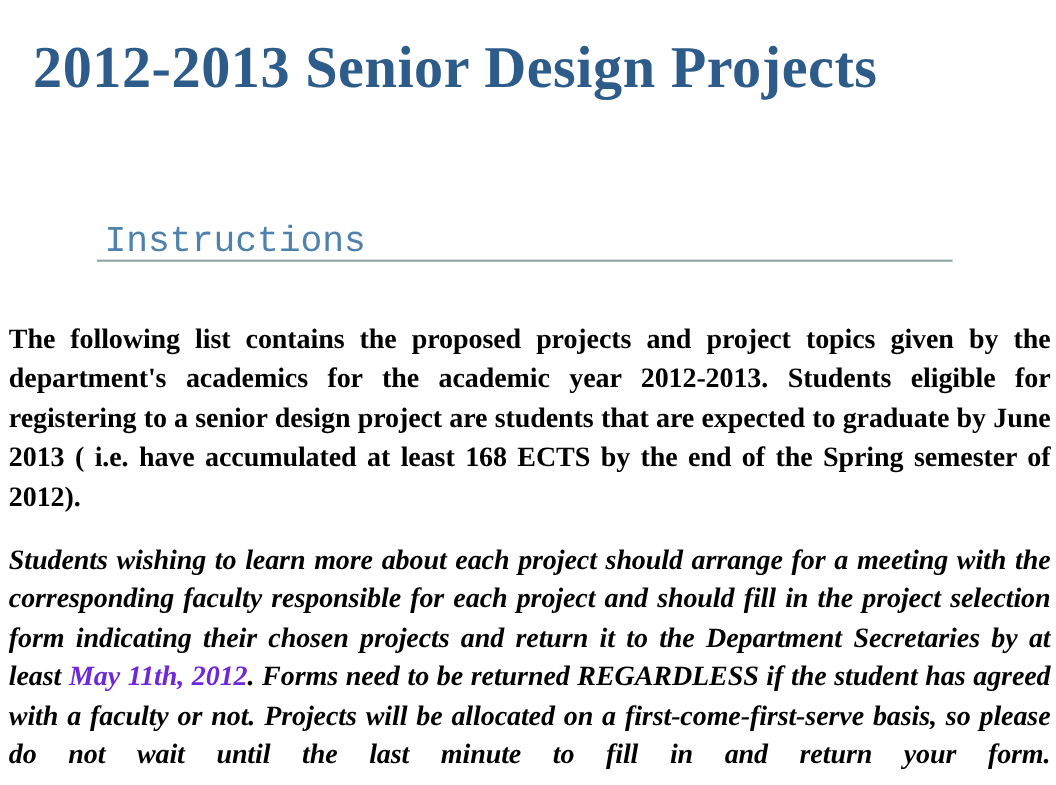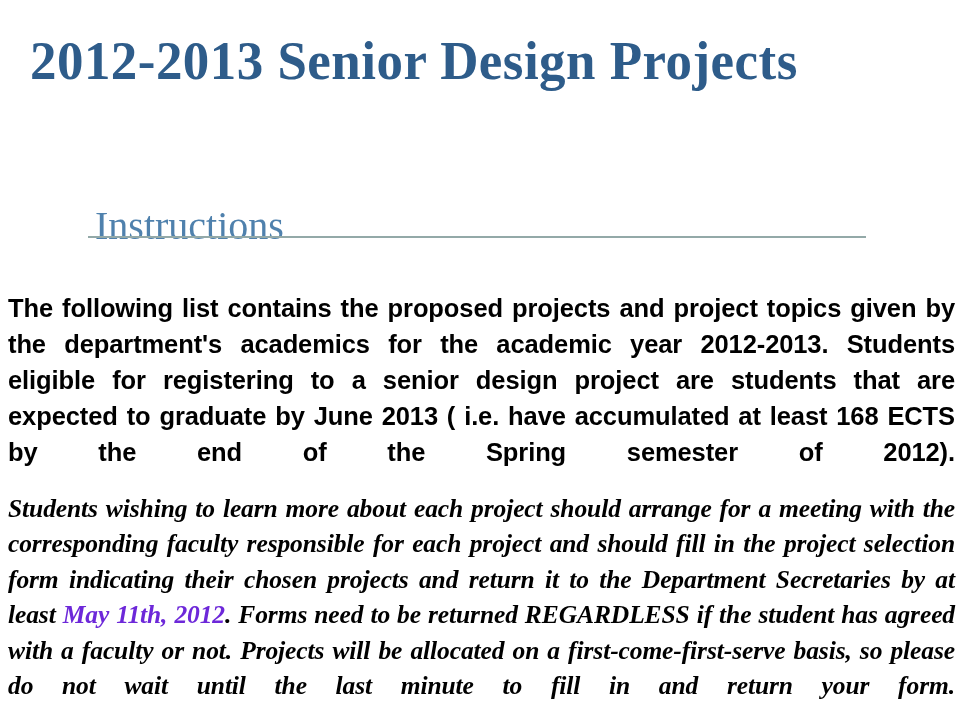"Instructions" .section-heading { font-family: Liberation Serif, serif -> Liberation Mono, monospace; font-size: 40px -> 33px }
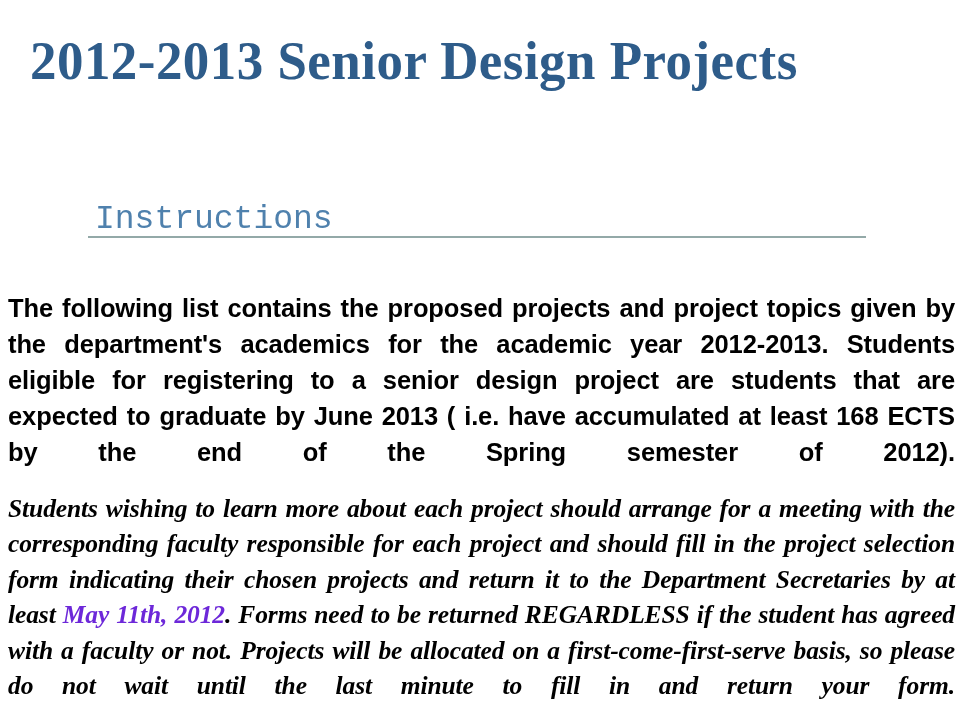"The following list contains the" .para-one { font-family: Liberation Sans, sans-serif -> Liberation Serif, serif }
